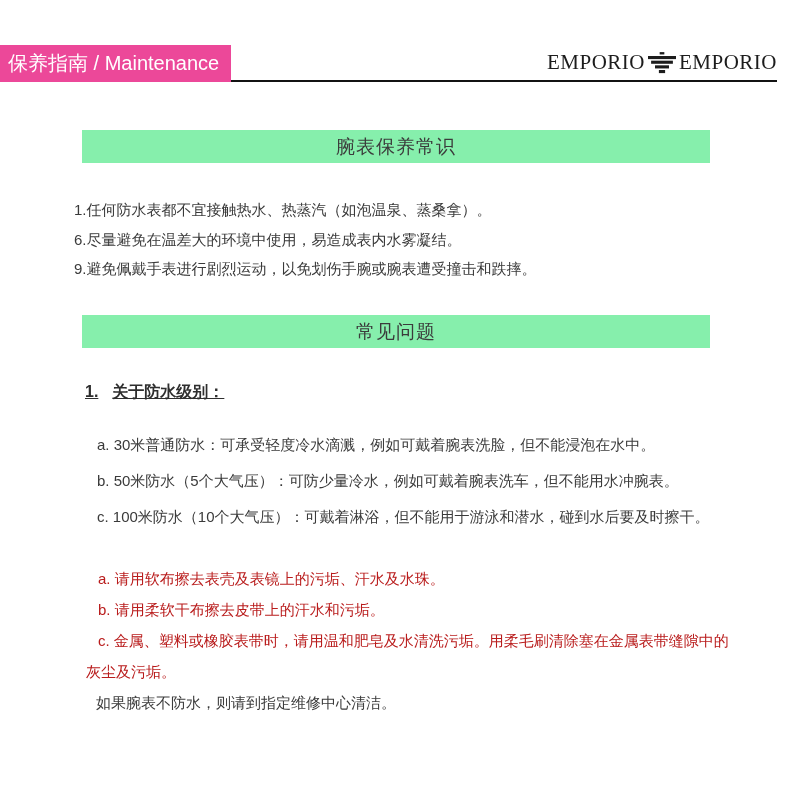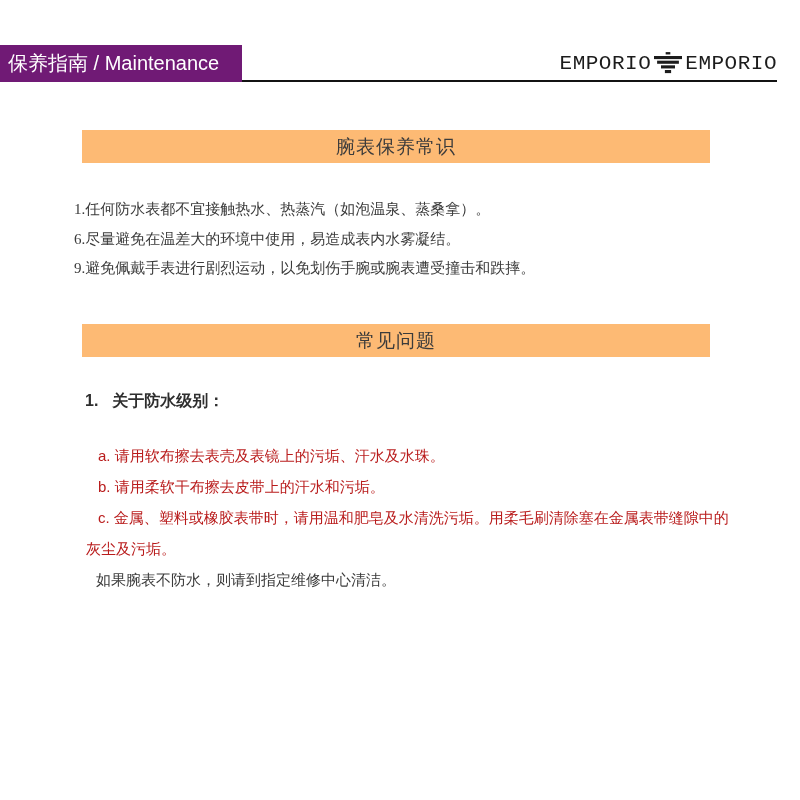"保养指南 / Maintenance" .header-tab { background: #701a75 -> #ec4899; padding: 0 23px 0 8px -> 0 12px 0 8px }
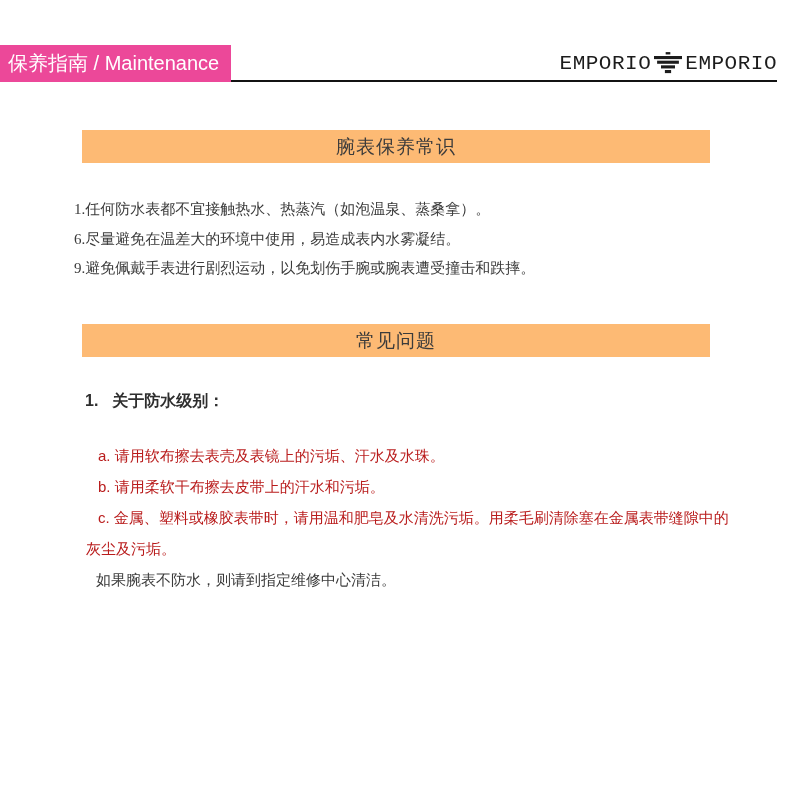"EMPORIO" .brand { align-items: none -> center; font-family: Liberation Mono, monospace -> Liberation Serif, serif }
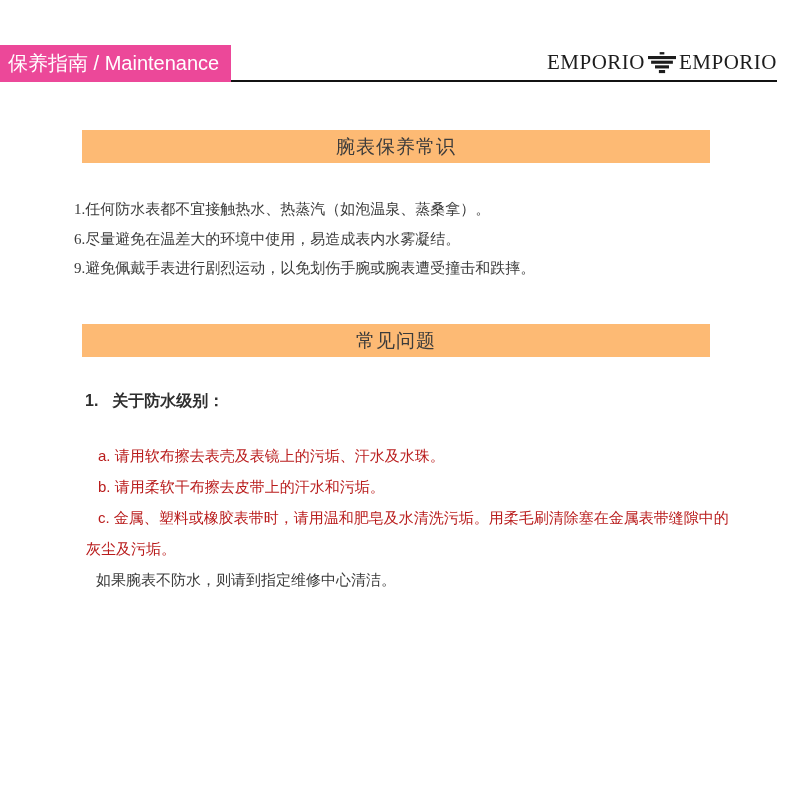"腕表保养常识" .section-bar { background: #fdba74 -> #86efac }
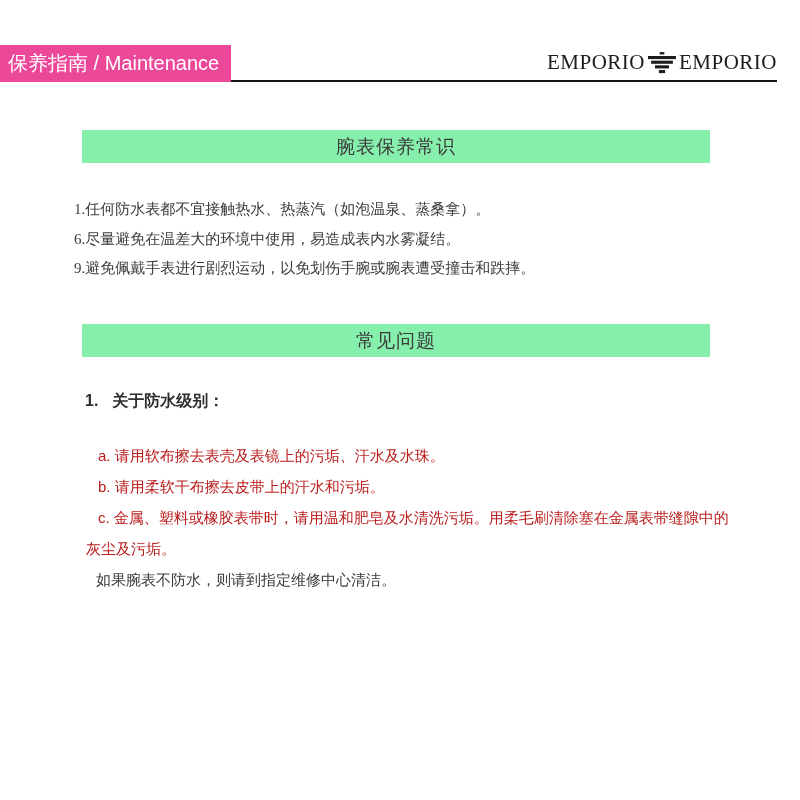"1.任何防水表都不宜接触热水、热蒸汽（如泡温泉、蒸桑拿）。" .care-list { font-family: Liberation Serif, serif -> none }
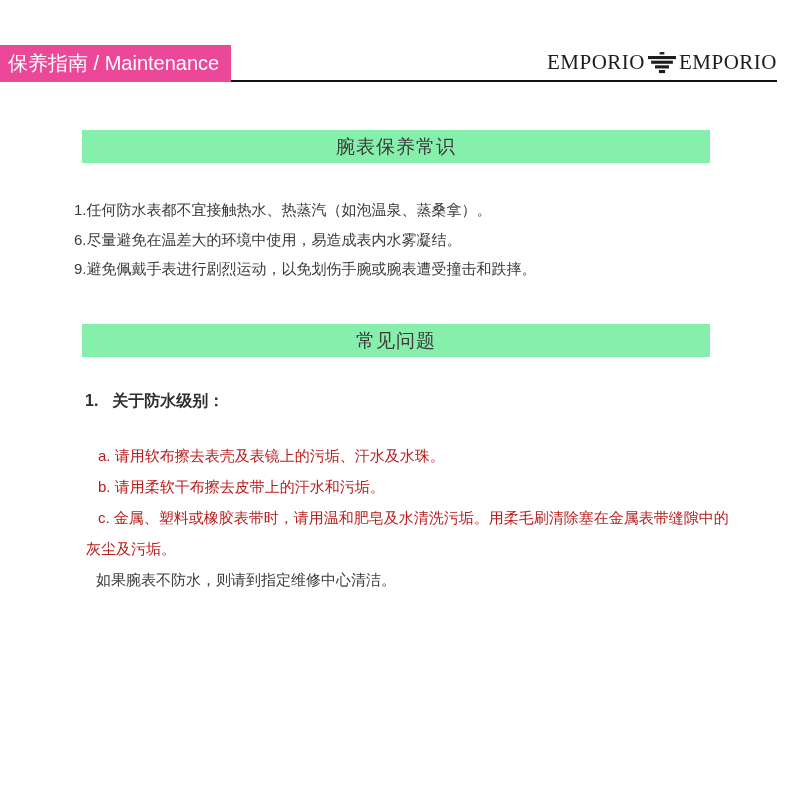"常见问题" .bar-faq { margin-top: 40px -> 31px }
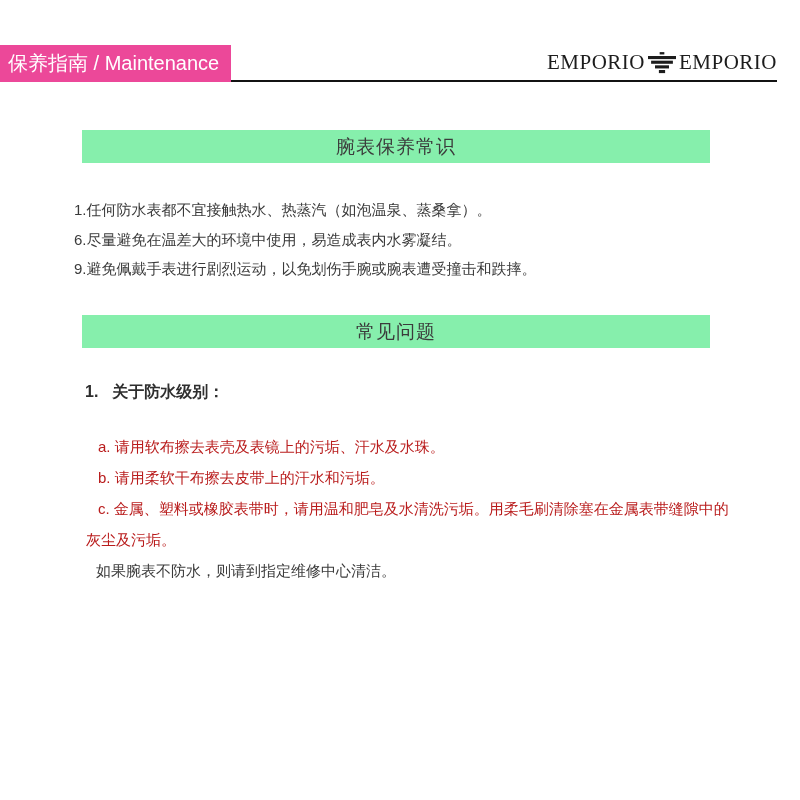"1. 关于防水级别：" .q1-heading { text-decoration: none -> underline }
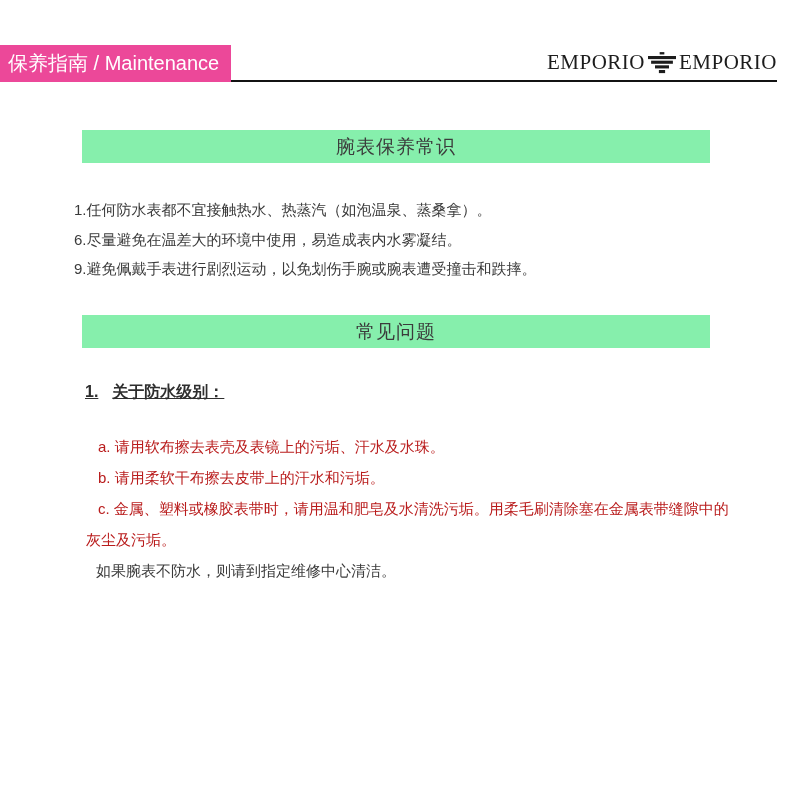"a. 30米普通防水：可承受轻度冷水滴溅，例如可戴着腕表洗脸，但不能浸泡在水中。" div.q1-items { html: none -> <div> <div>a. 30米普通防水：可承受轻度冷水滴溅，例如可戴着腕表洗脸，但不能浸泡在水中。</div> <div>b. 50米防水（5个大气压）：可防少量冷水，例如可戴着腕表洗车，但不能用水冲腕表。</div> <div>c. 100米防水（10个大气压）：可戴着淋浴，但不能用于游泳和潜水，碰到水后要及时擦干。</div> </div> }
